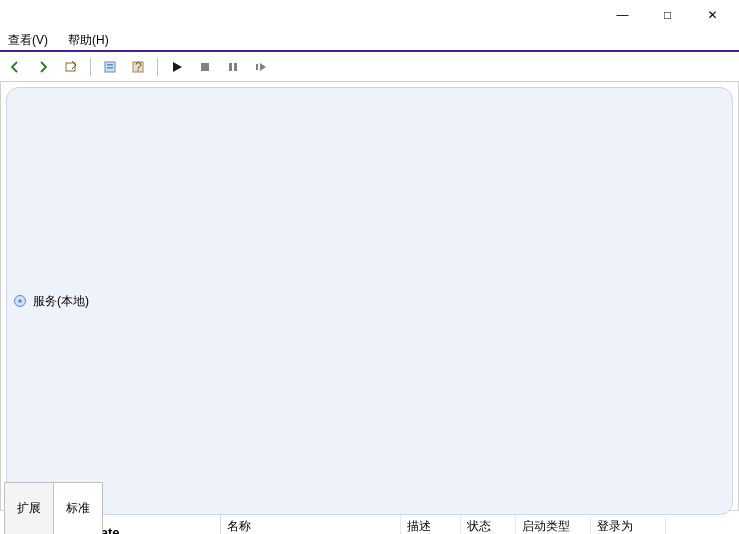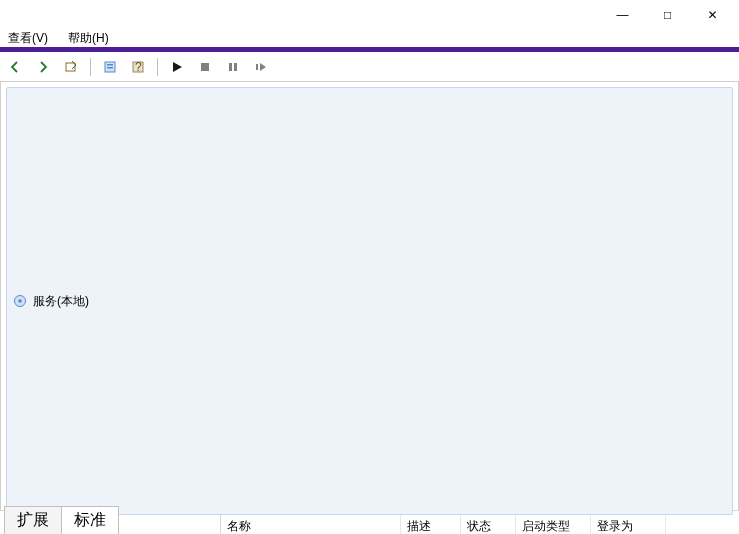"查看(V)" .menubar { border-bottom: 5px solid #4c1d95 -> 2px solid #4c1d95 }
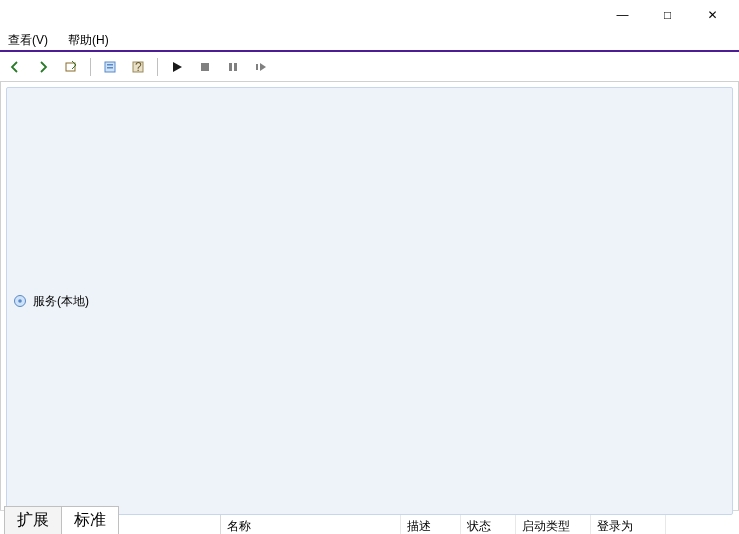"服务(本地)" .tree-header { border-radius: 2px -> 13px }
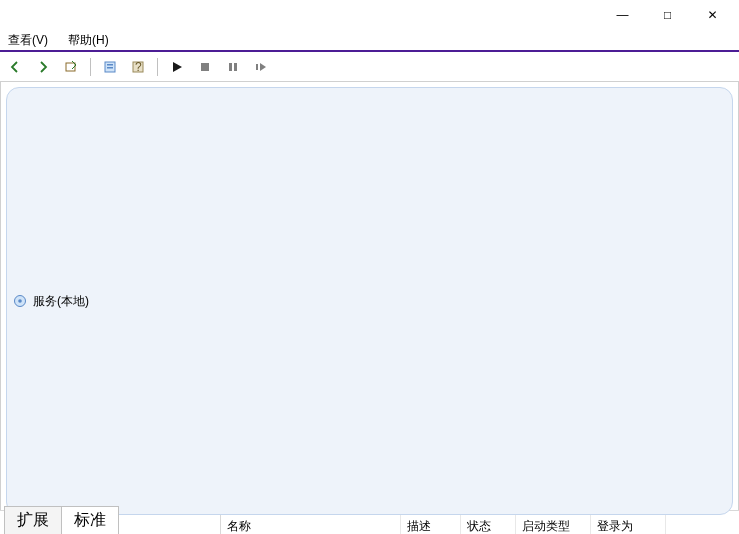"扩展" .bottom-tabs .tab { font-size: 16px -> 12px; padding: 3px 12px -> 17px 12px }
